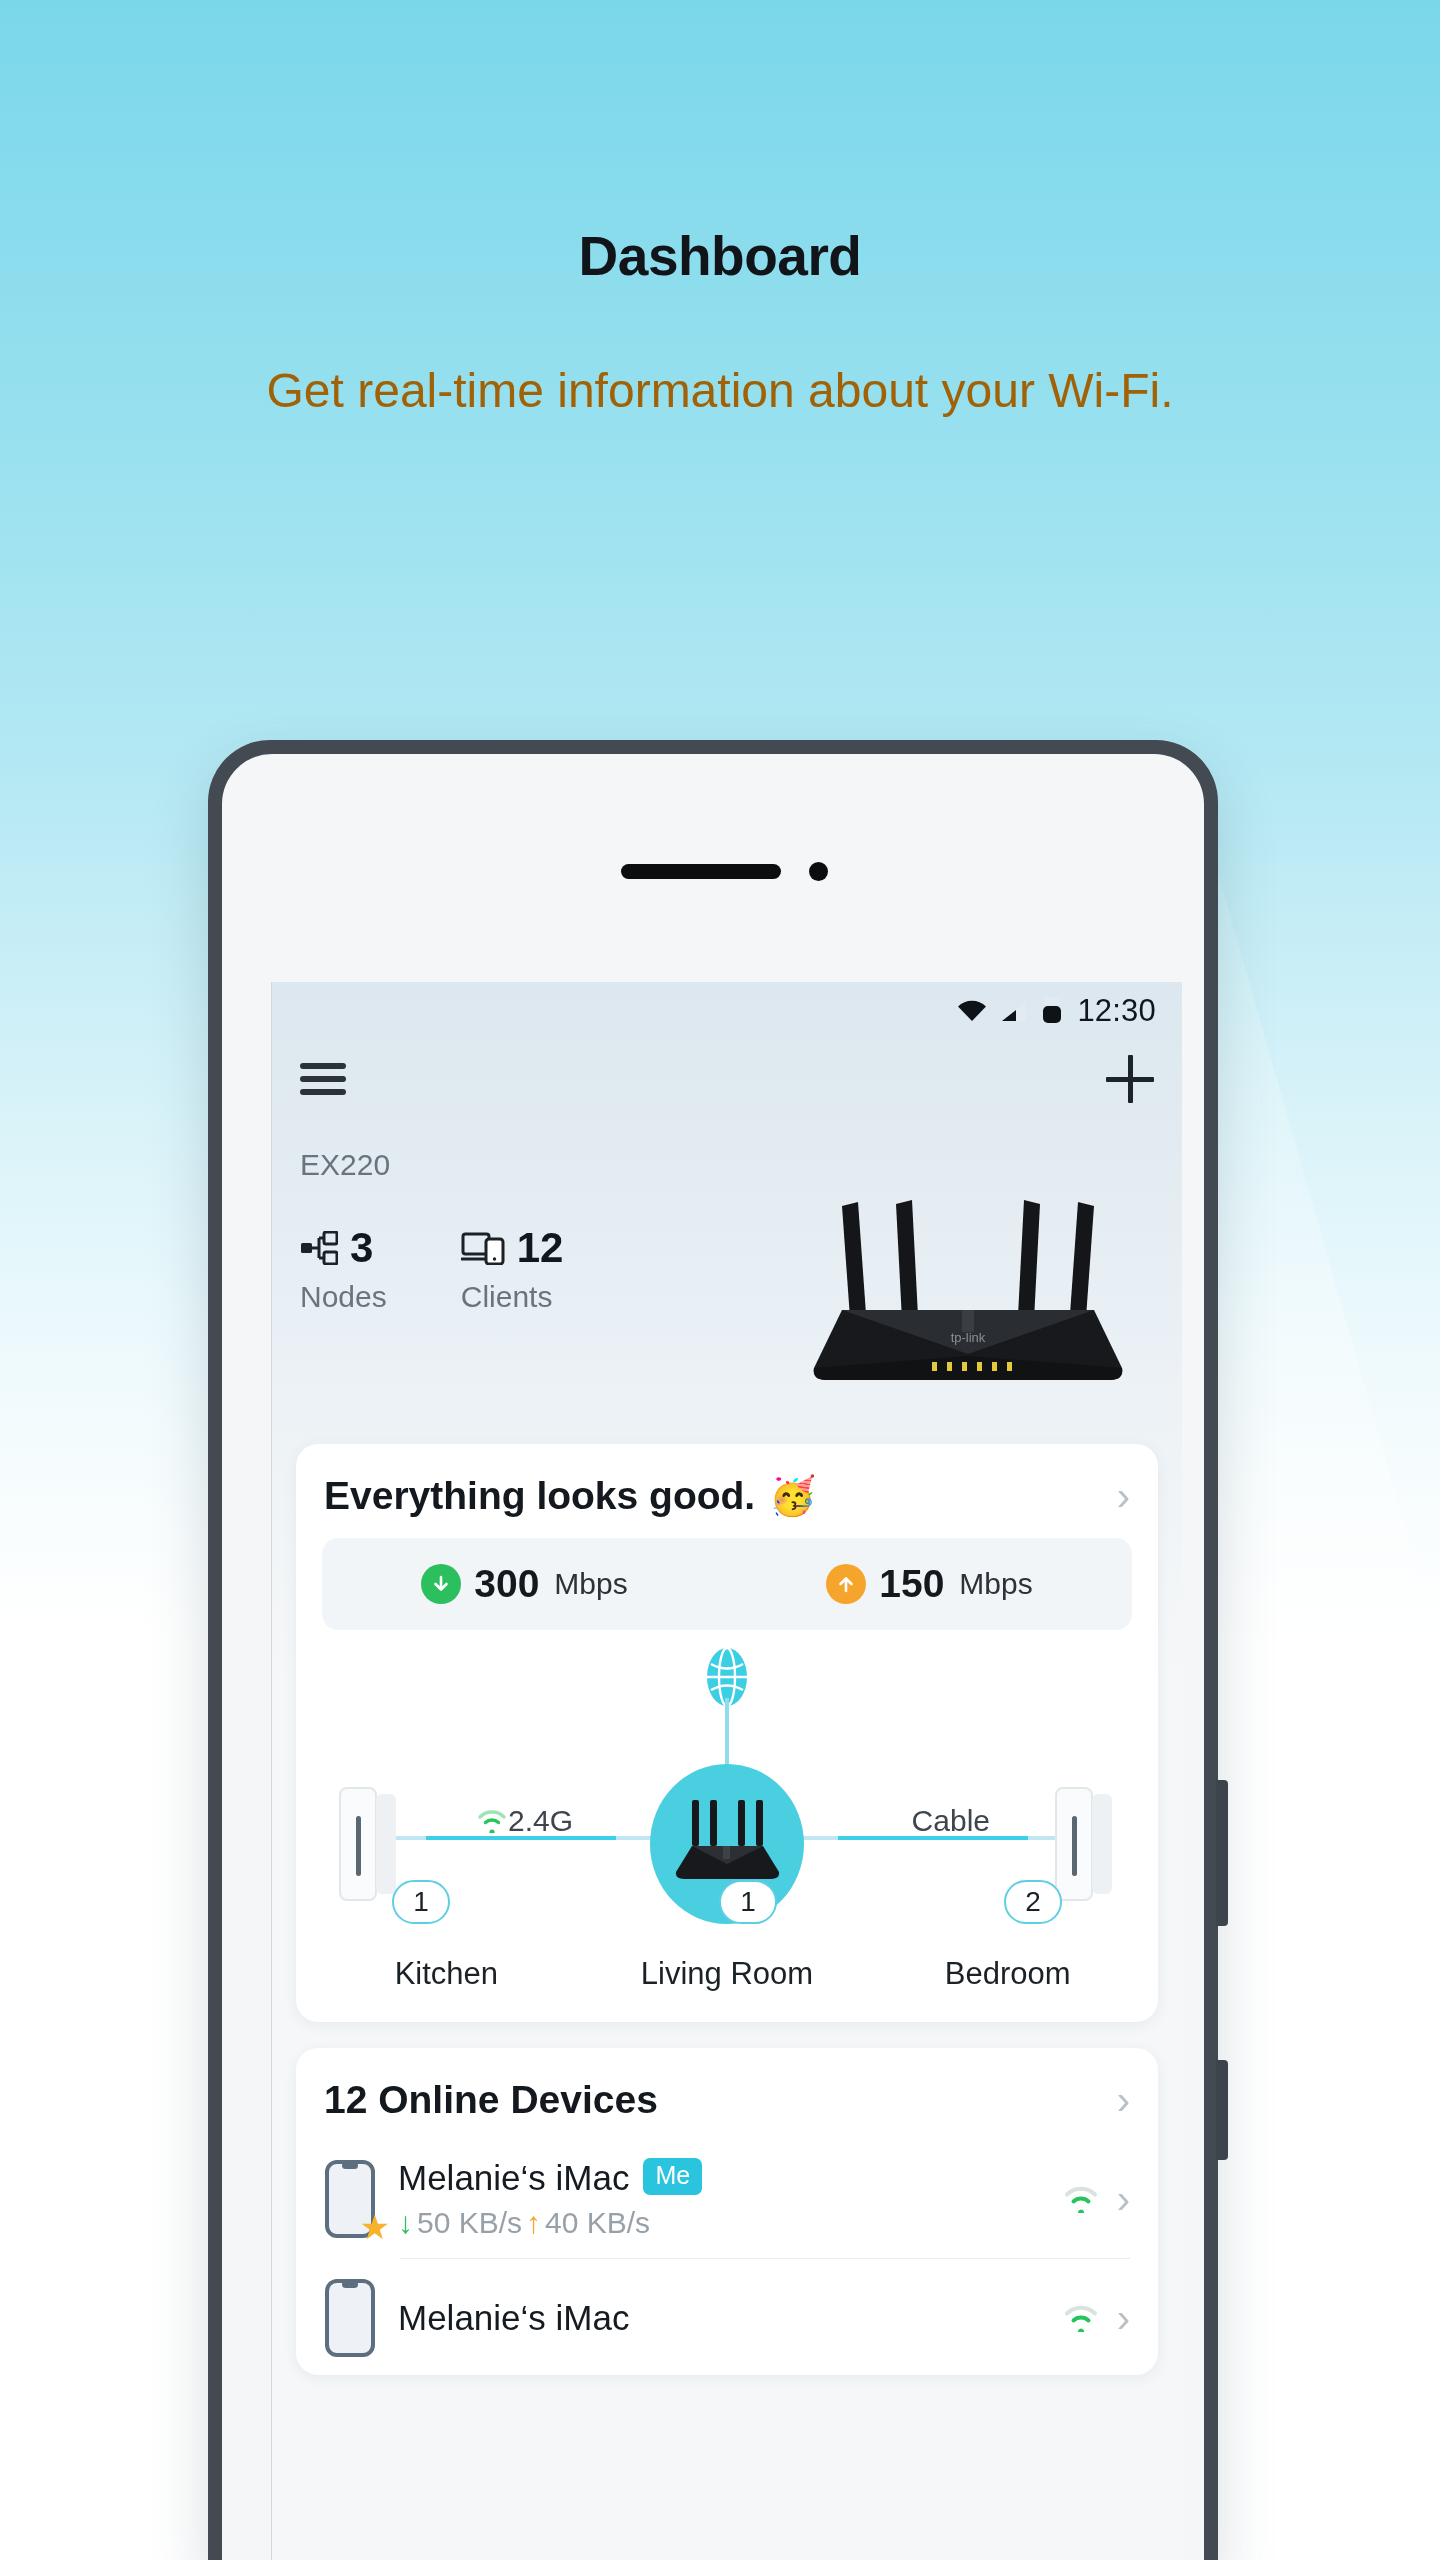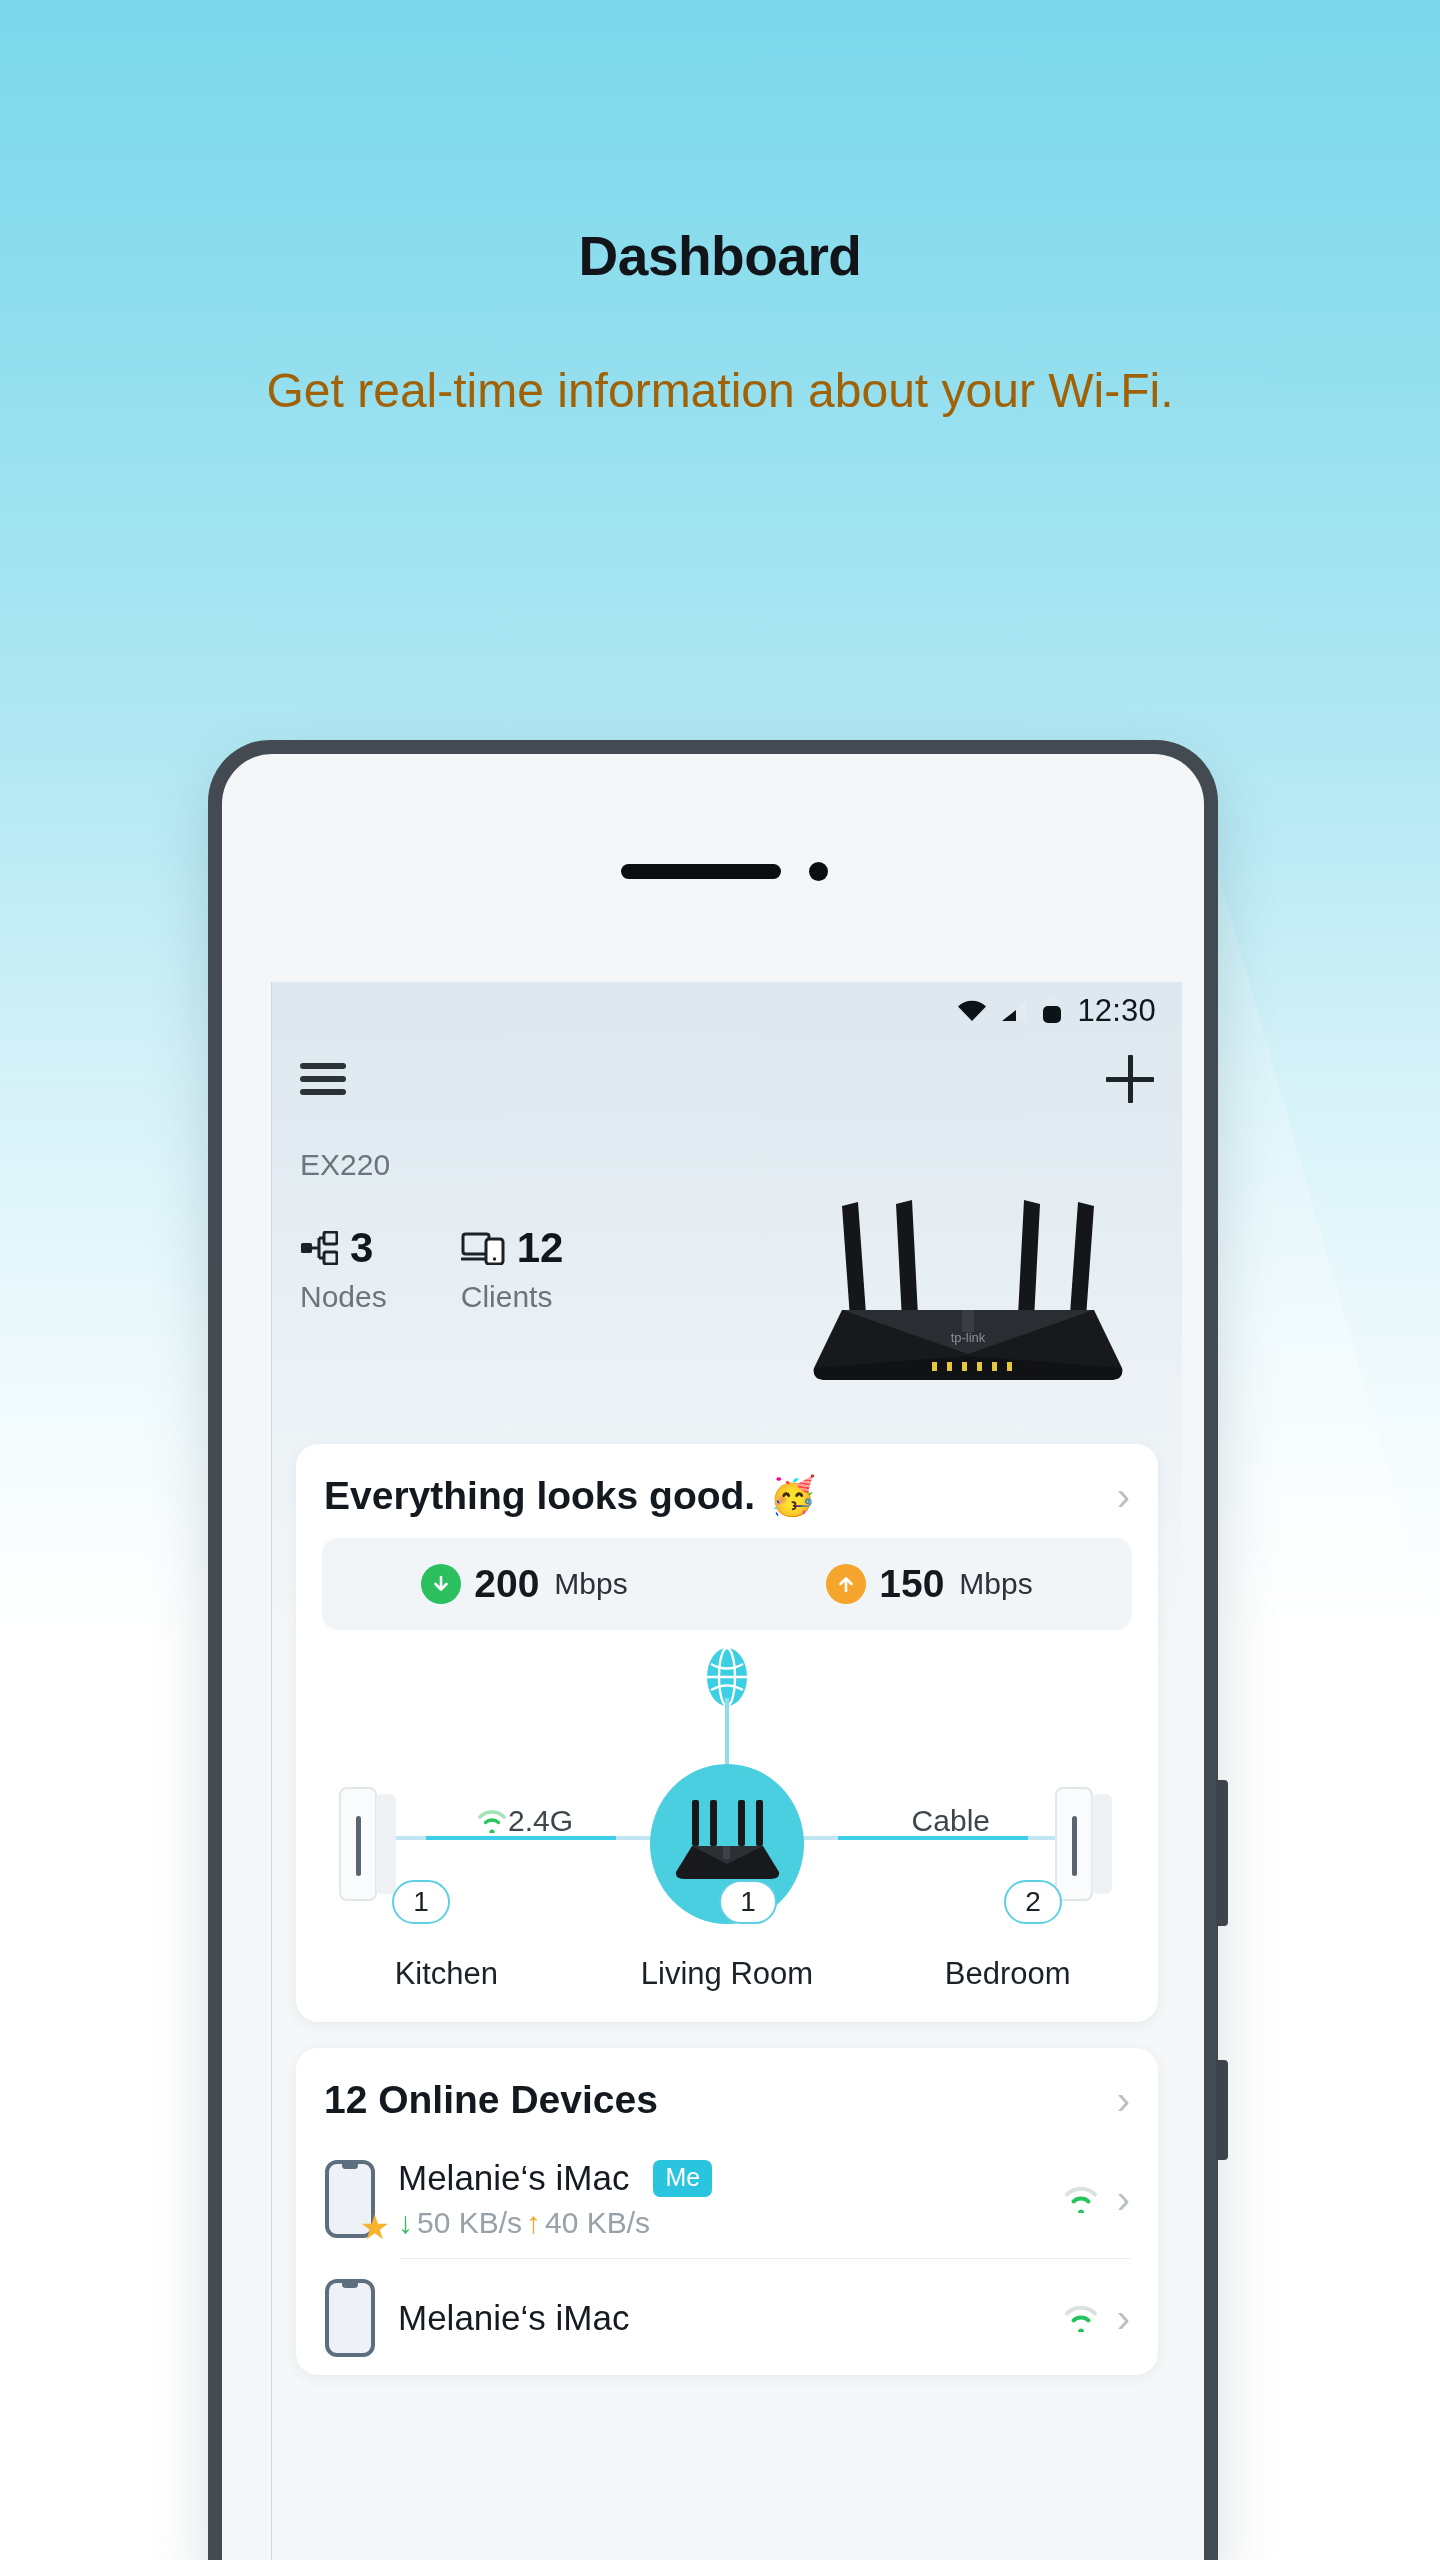"200" span.spd-val { text: 200 -> 300 }
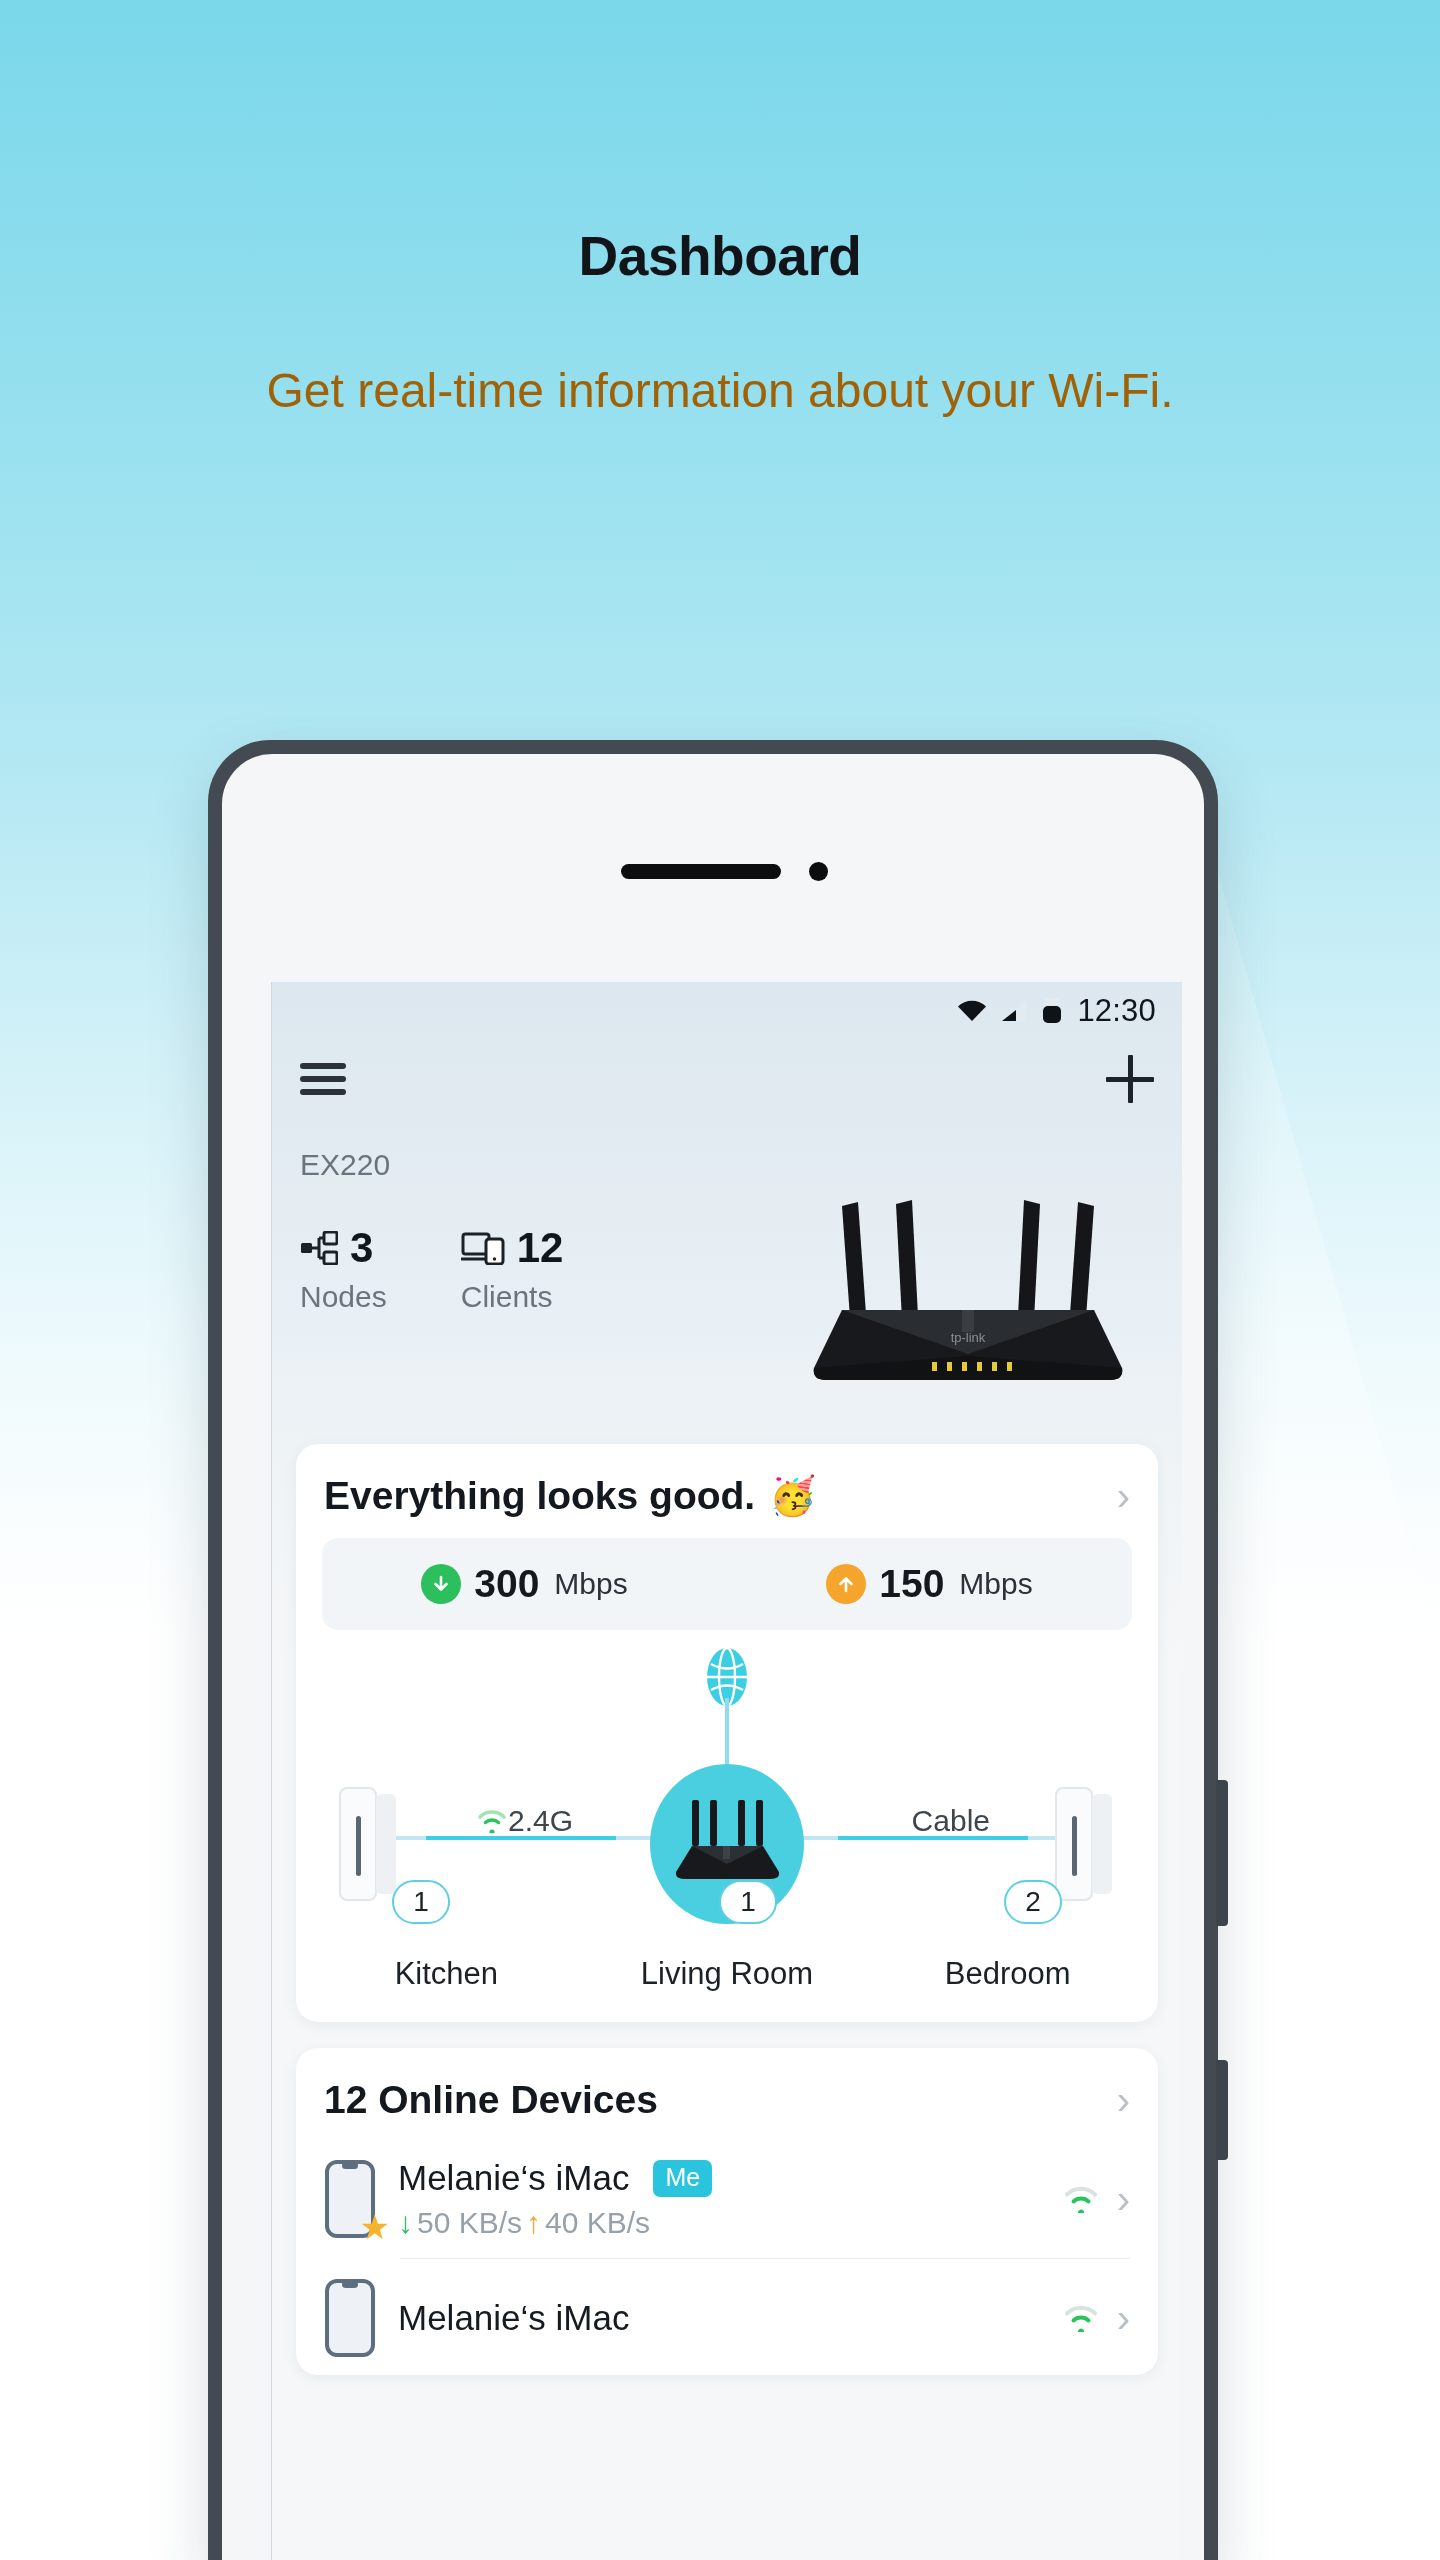"Melanie‘s iMac" .dev-name-row { align-items: center -> flex-start; gap: 24px -> 14px }
